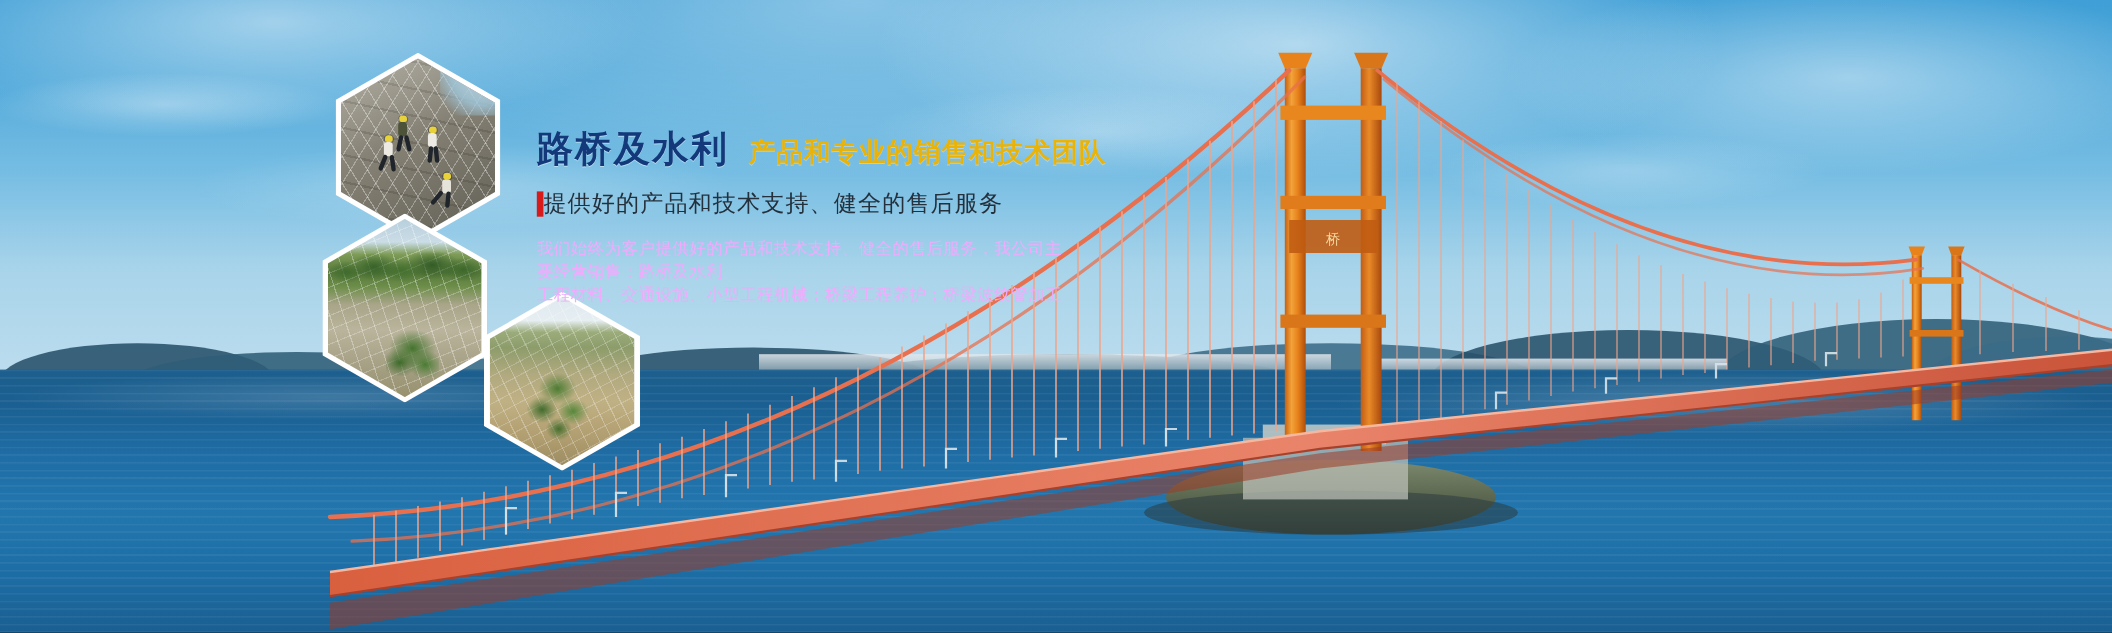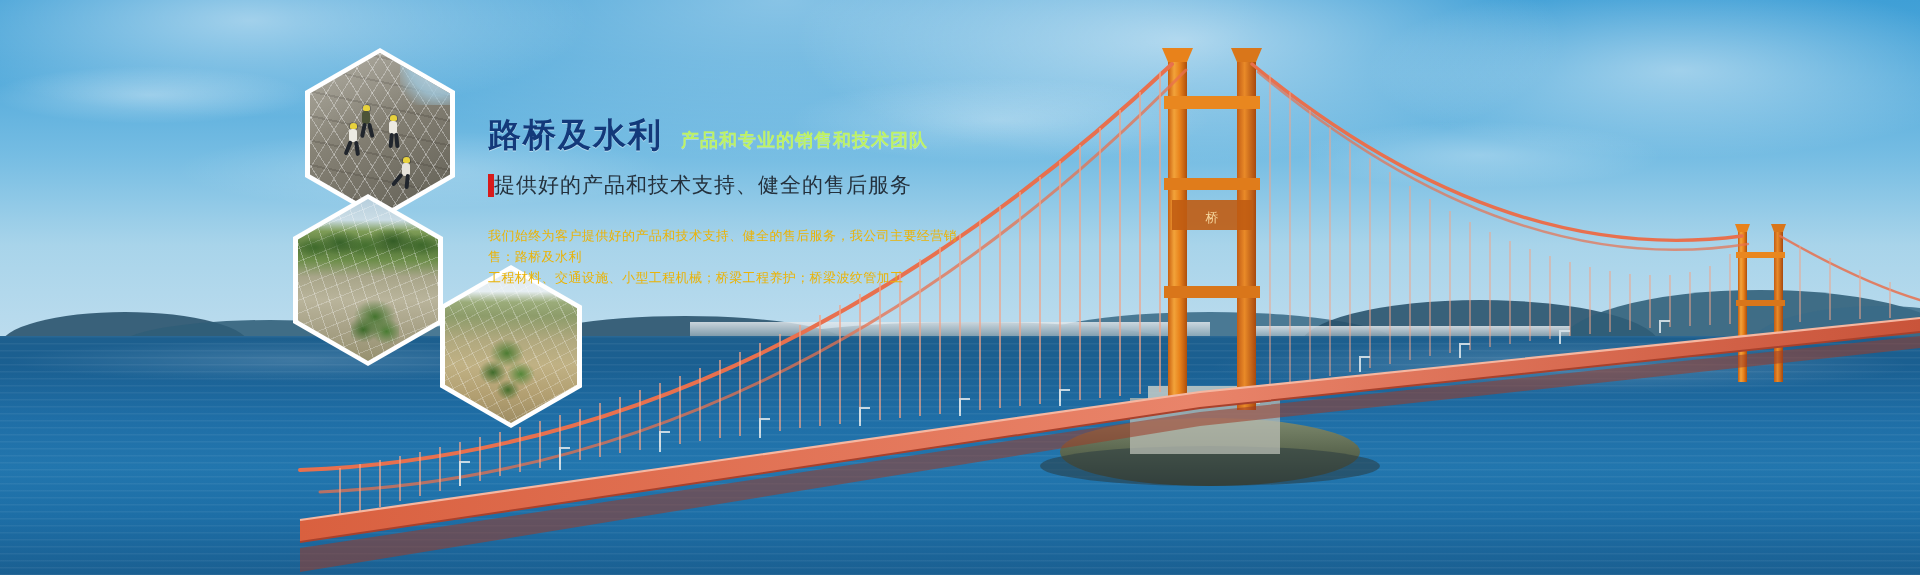"产品和专业的销售和技术团队" .headline .h-sub { color: #bef264 -> #eab308; font-size: 18px -> 24px }
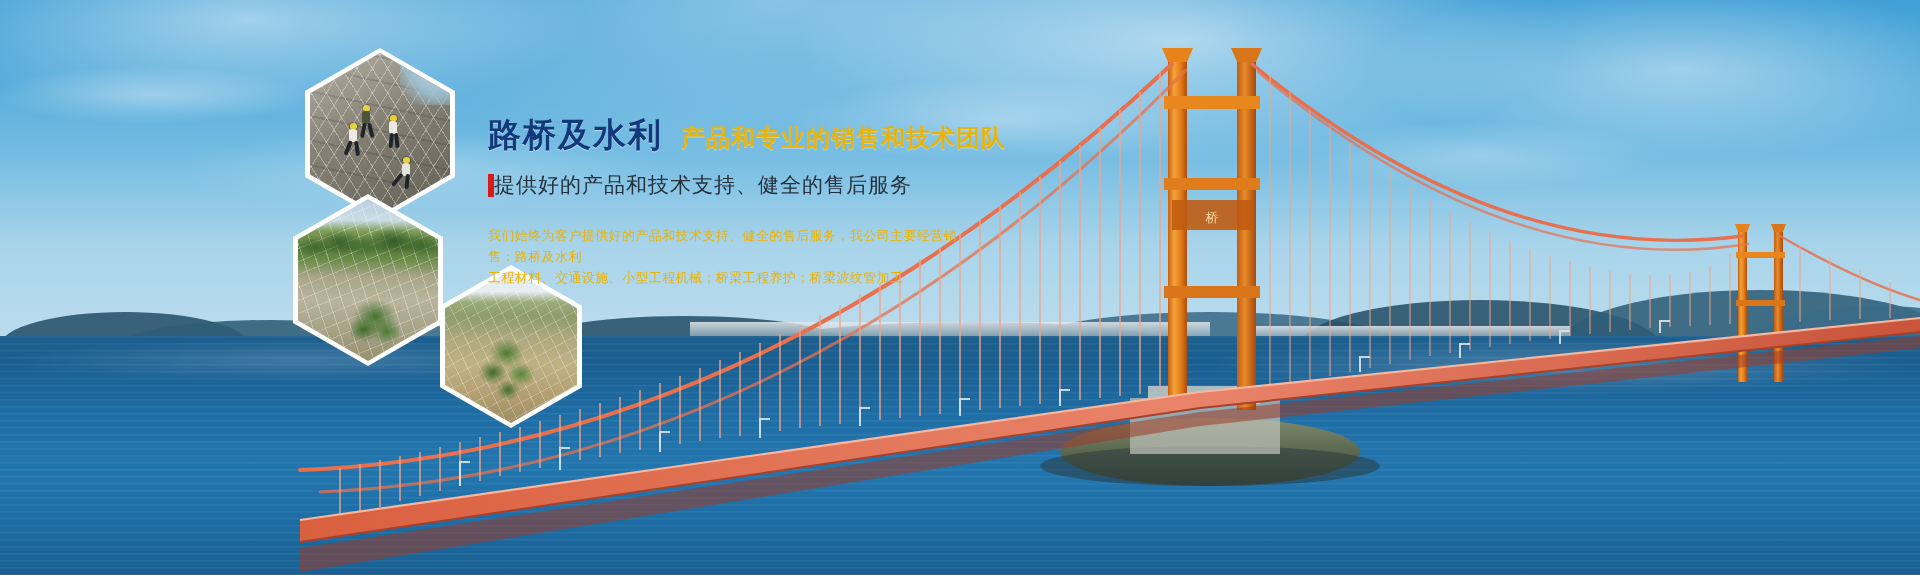"我们始终为客户提供好的产品和技术支持、健全的售后服务，我公司主要经营销售：路桥及" .body-copy { color: #eab308 -> #f0abfc; font-size: 13px -> 15px; margin-top: 26px -> 17px }
